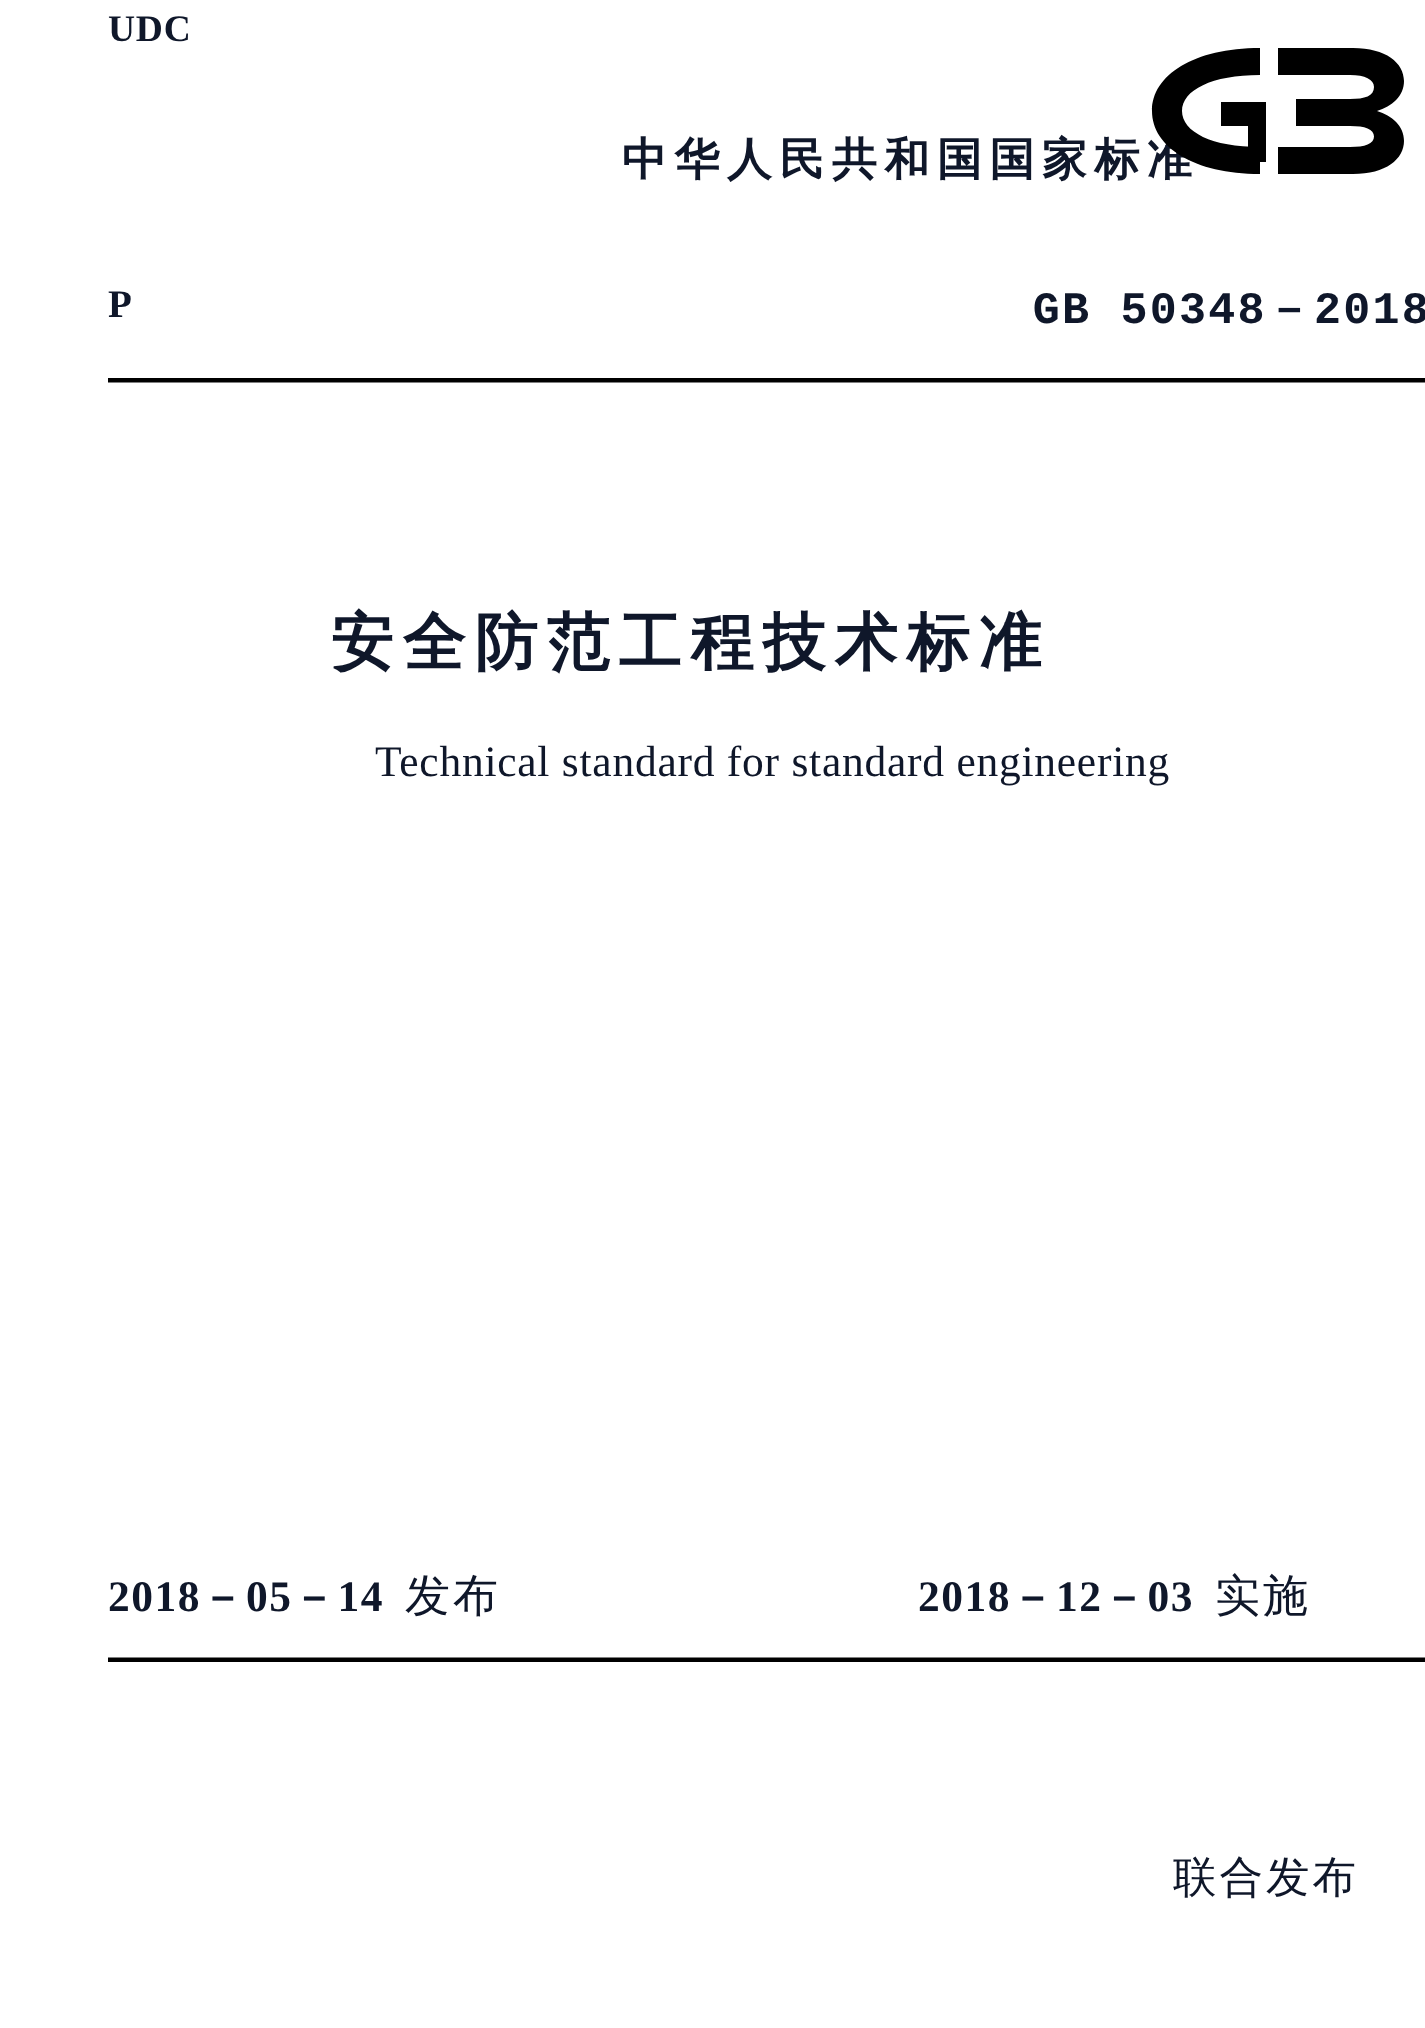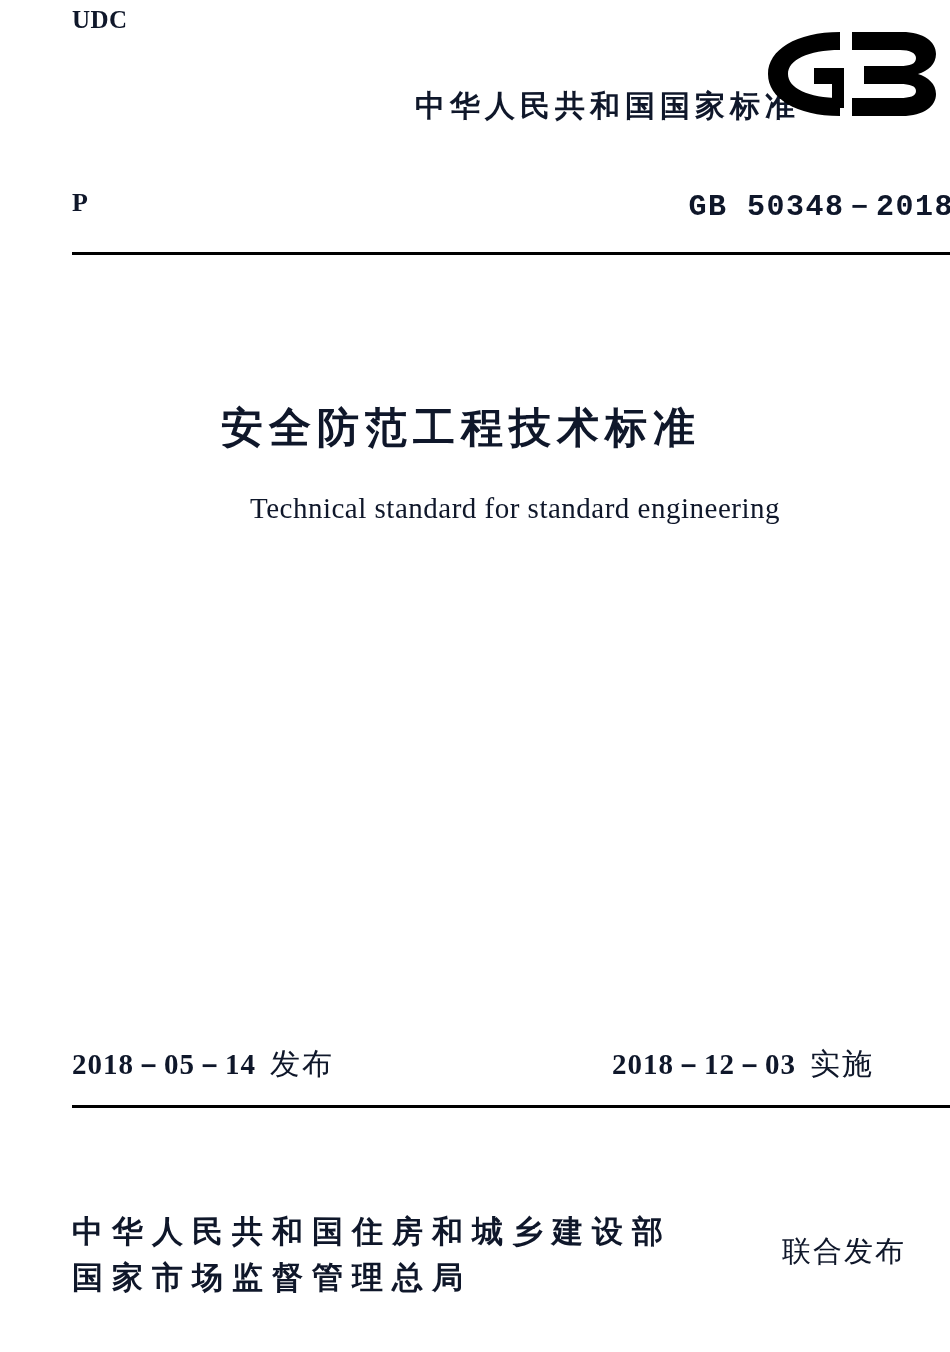"中华人民共和国住房和城乡建设部" div.publishers { html: <div> <div>中华人民共和国住房和城乡建设部</div> <div>国家市场监督管理总局</div> </div> -> none }
